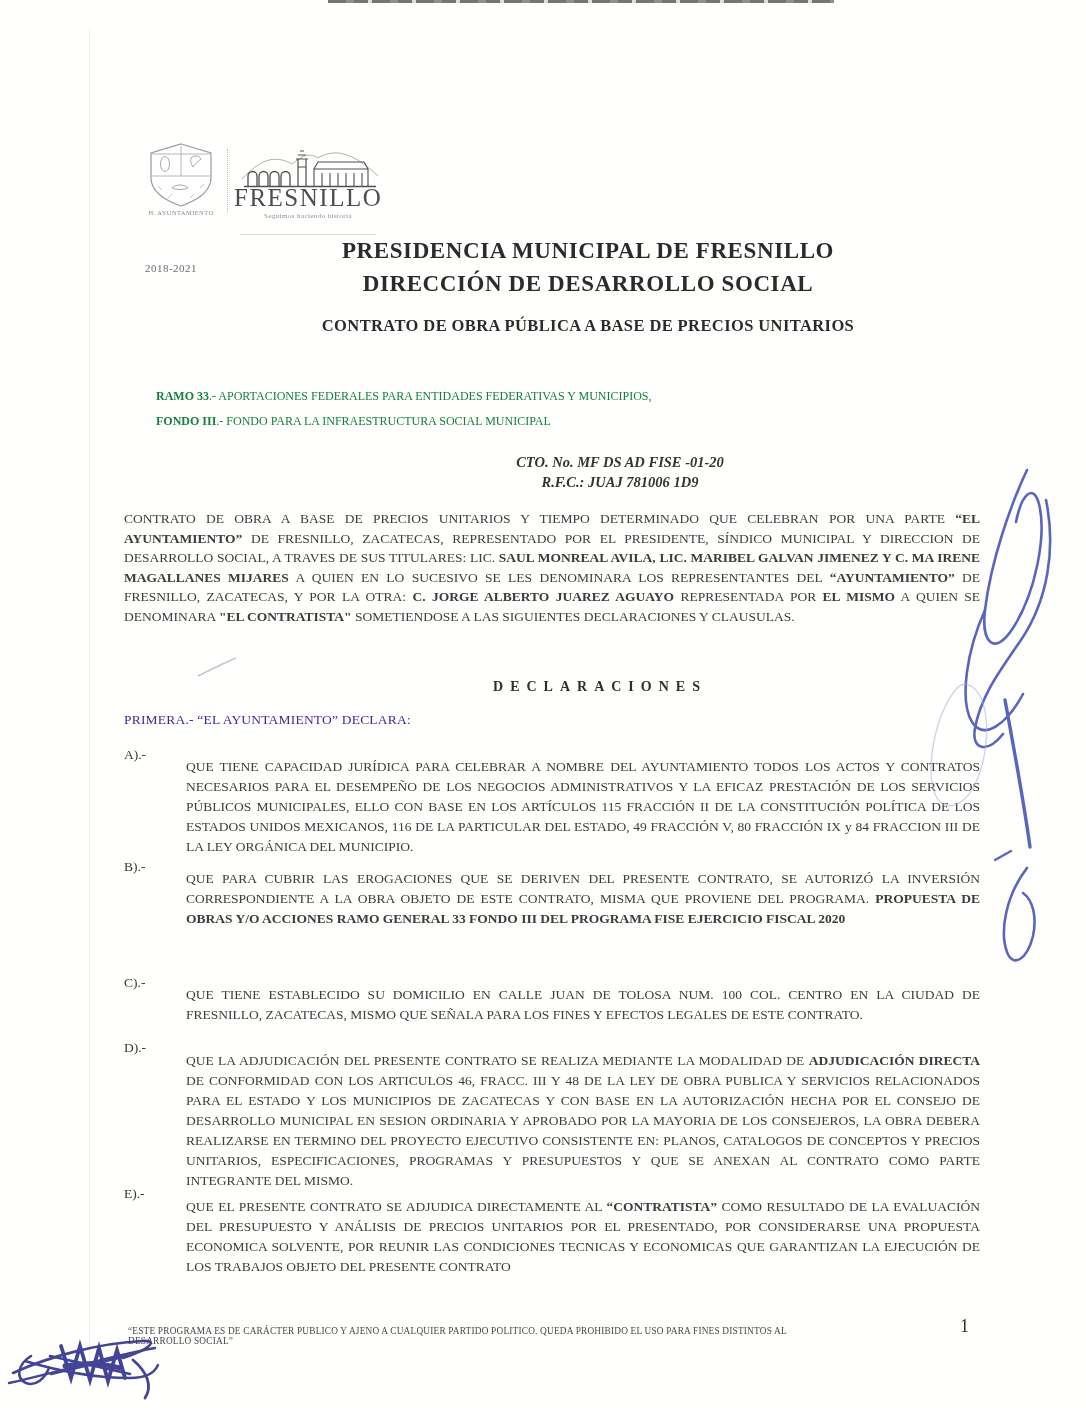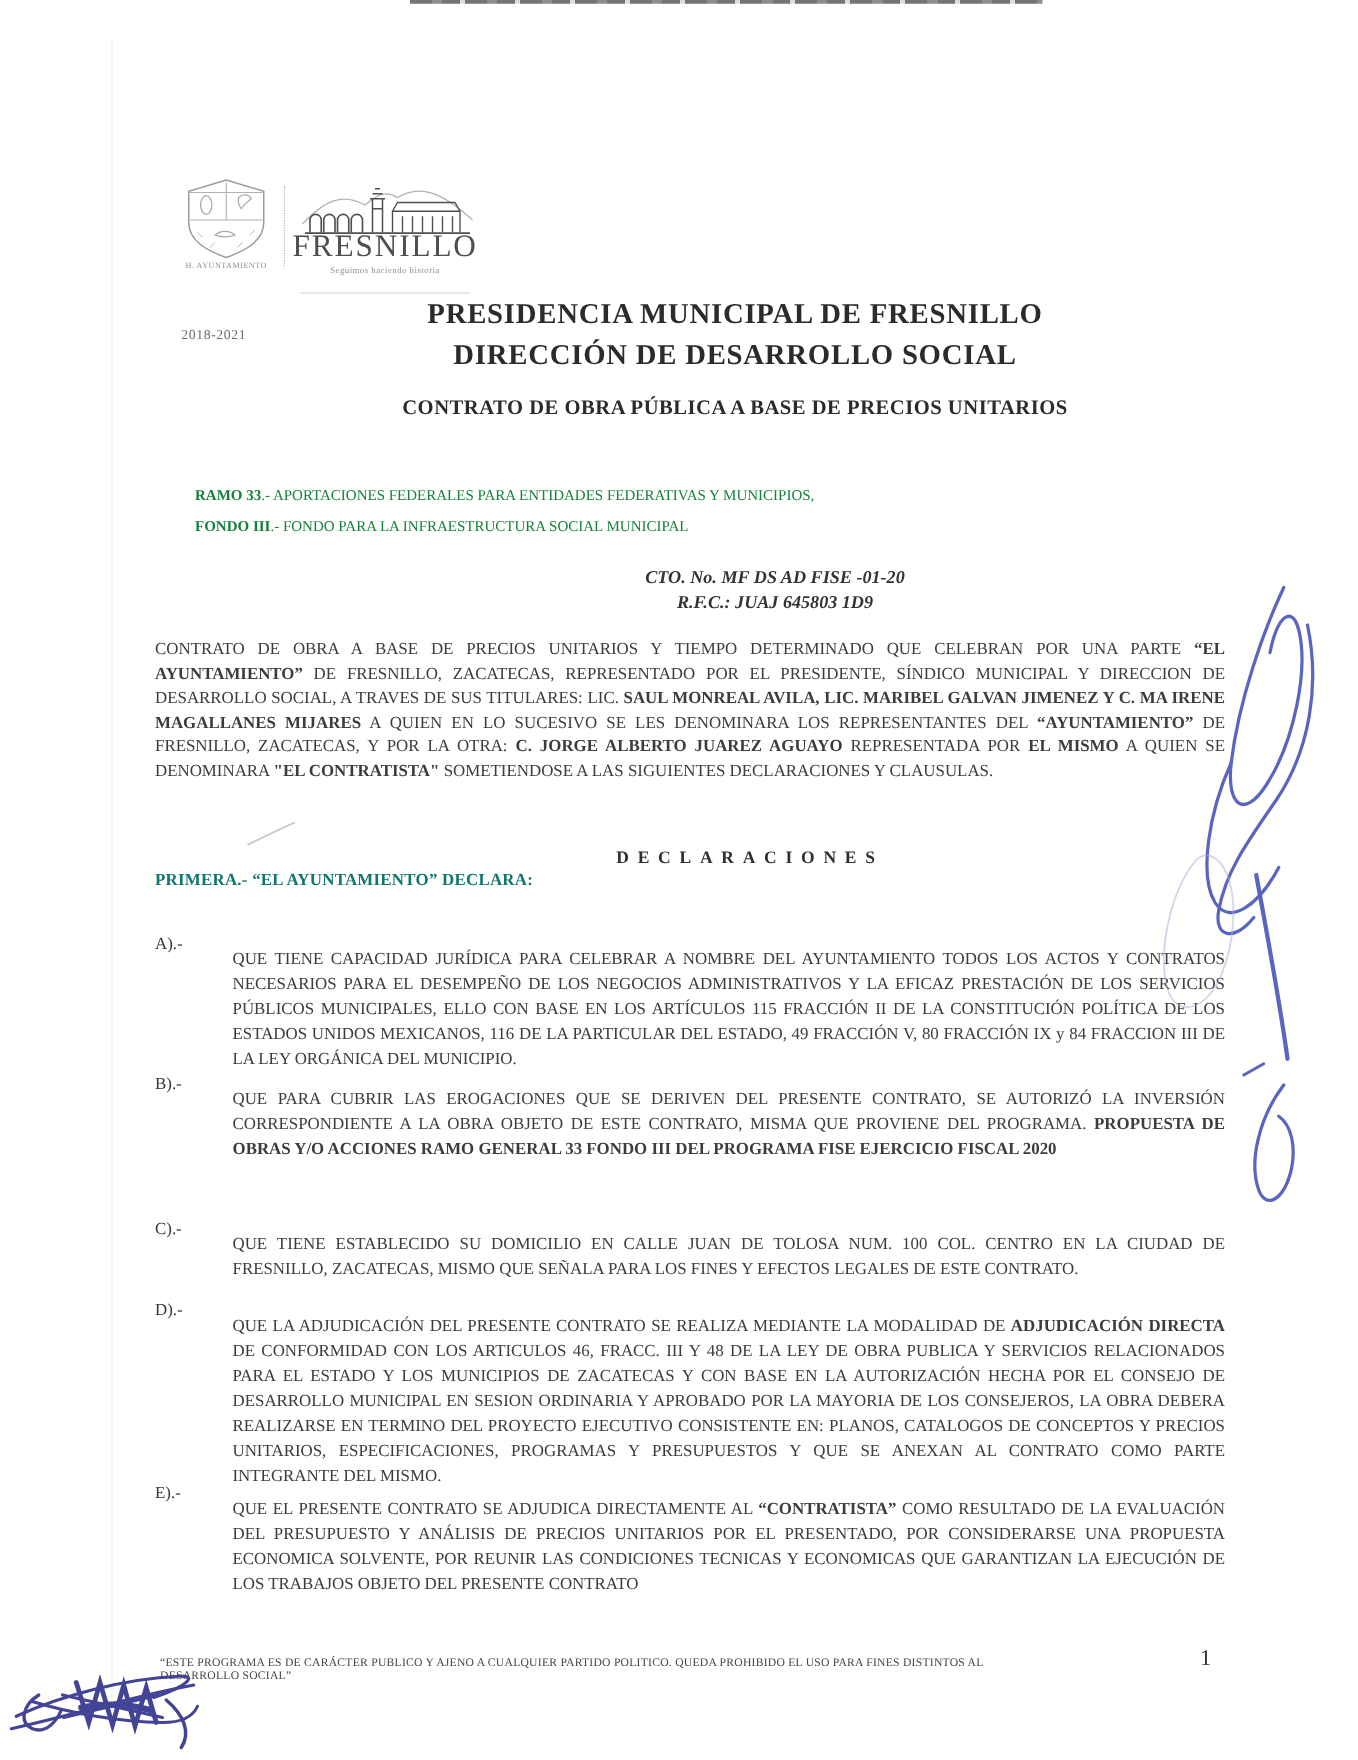"R.F.C.: JUAJ 645803 1D9" div { text: 645803 -> 781006 }
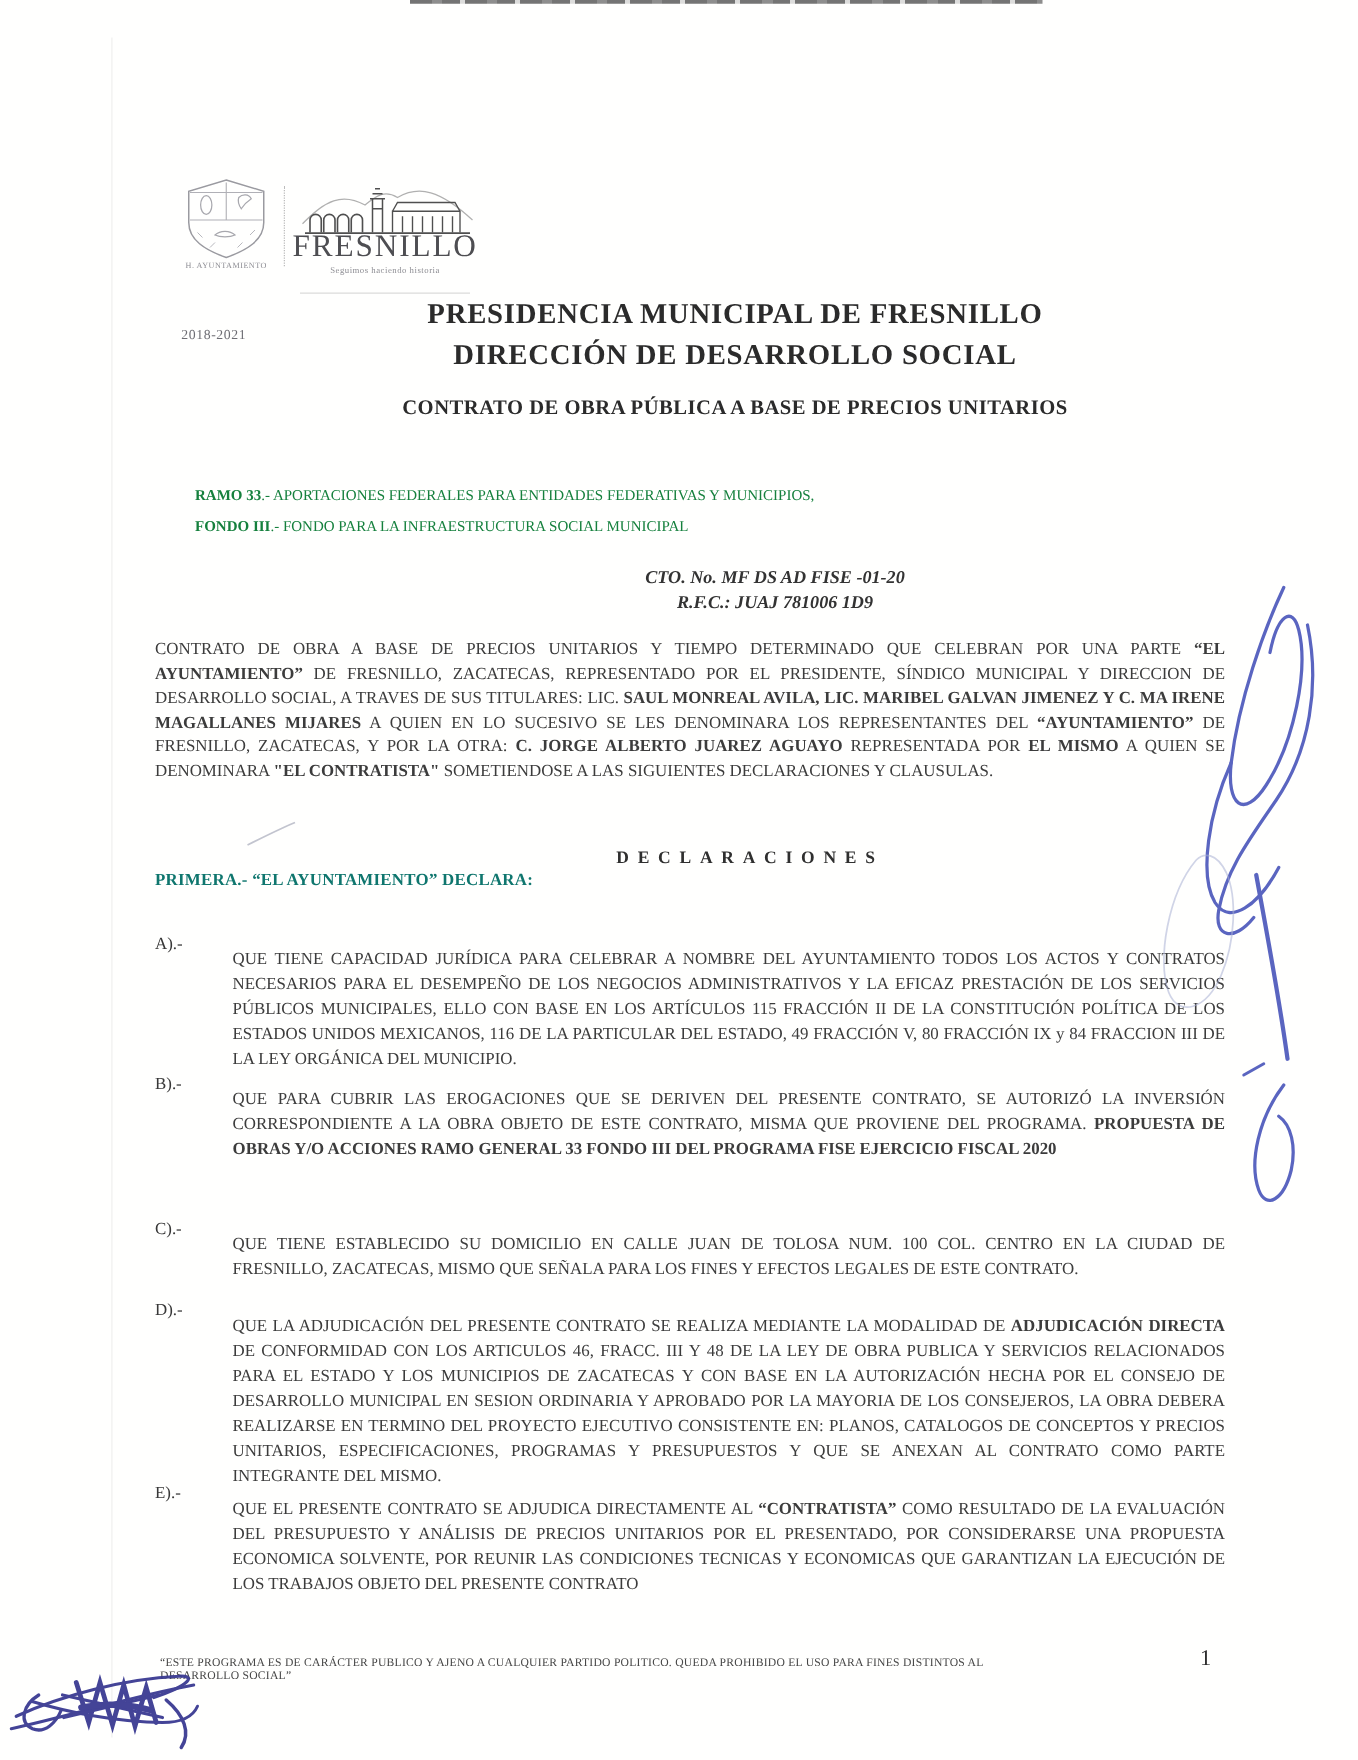"PRIMERA.- “EL AYUNTAMIENTO” DECLARA:" .primera { color: #0f766e -> #4c1d95; font-weight: bold -> normal; top: 696px -> 712px }
